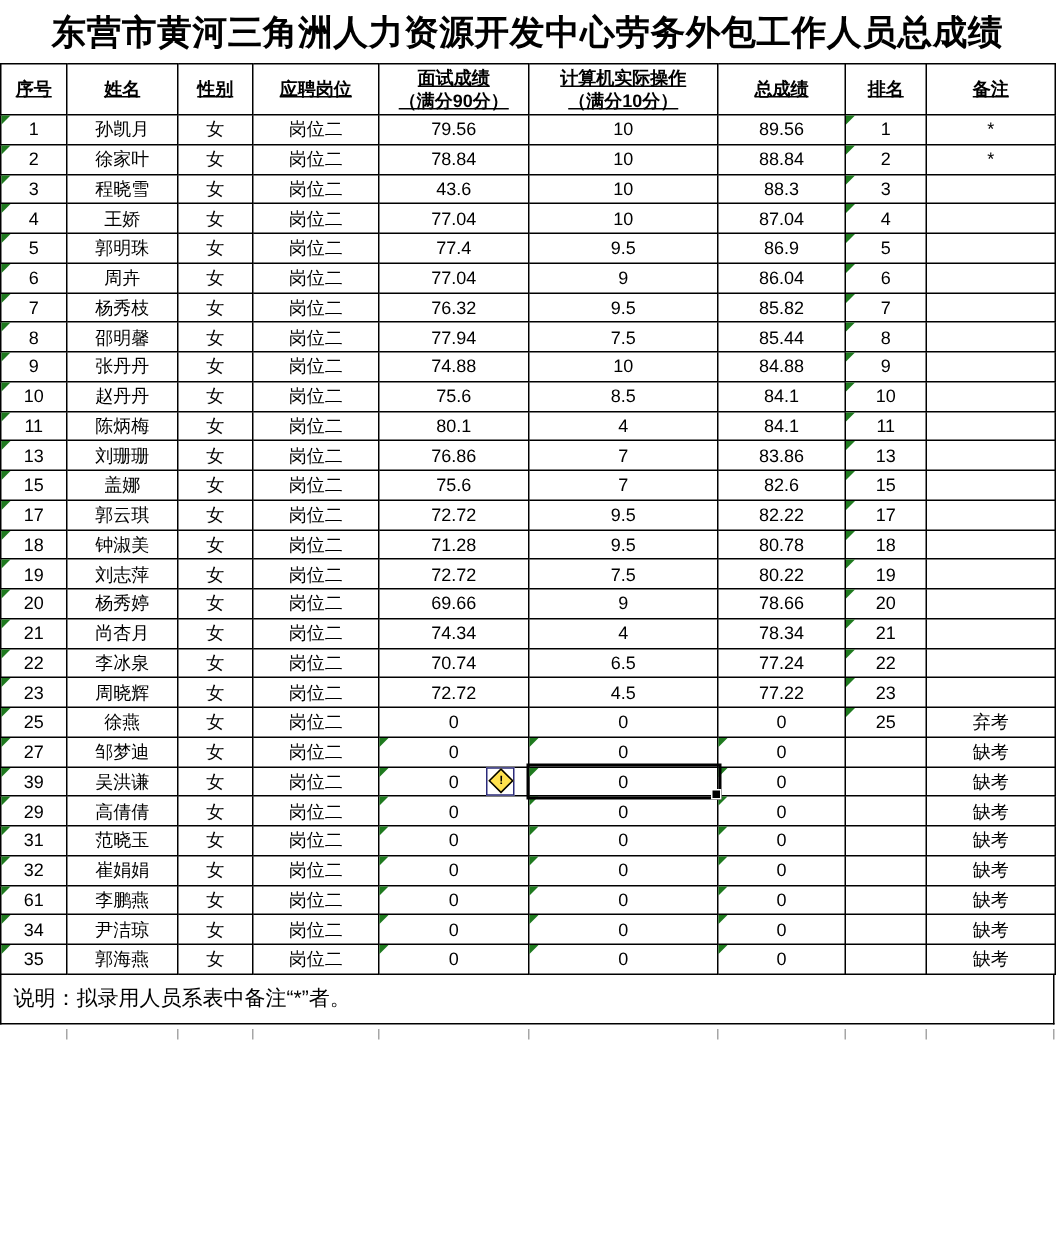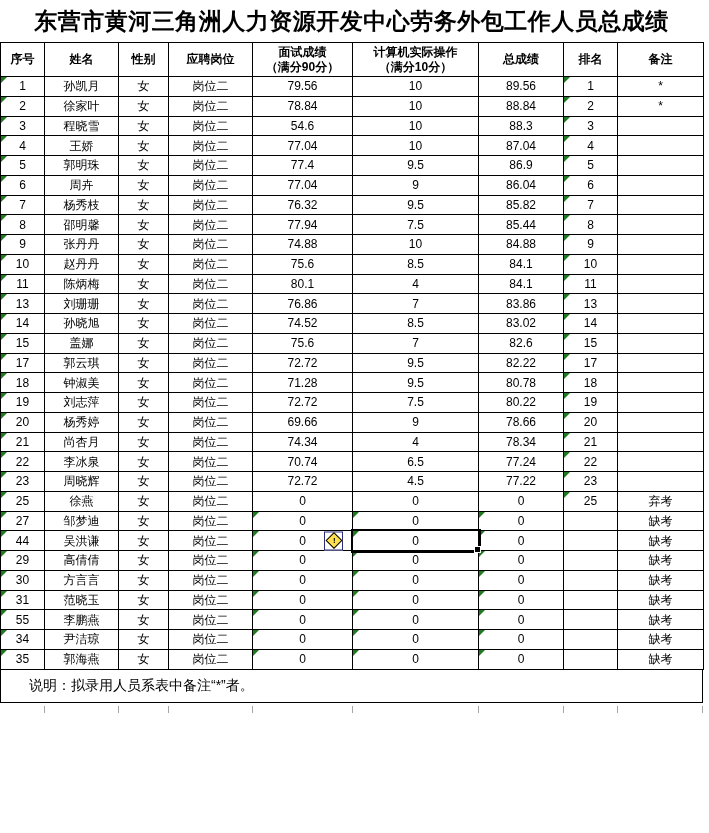"序号" table { text-decoration: none -> underline }
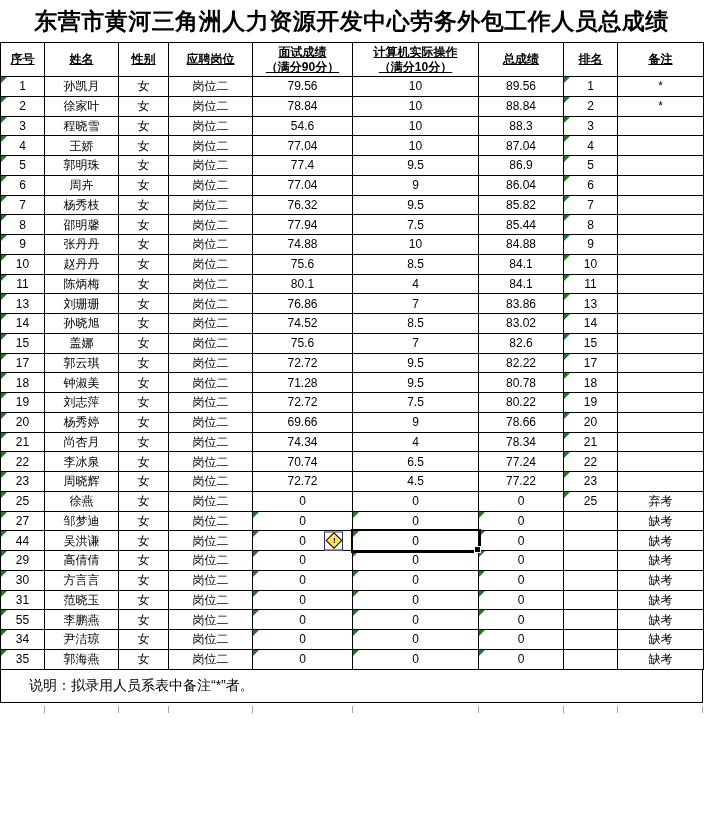"54.6" span.cv { text: 54.6 -> 43.6 }
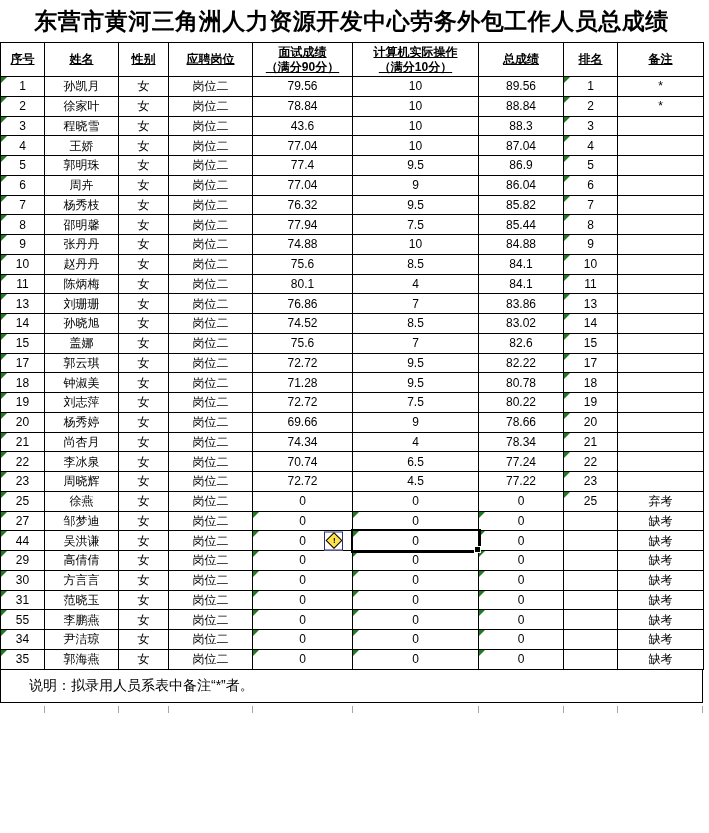"14" tr.data-row { html: <tr> <td><span>14</span></td> <td><span>孙晓旭</span></td> <td><span>女</span></td> <td><span>岗位二</span></td> <td><span>74.52</span></td> <td><span>8.5</span></td> <td><span>83.02</span></td> <td><span>14</span></td> <td><span></span></td> </tr> -> none }
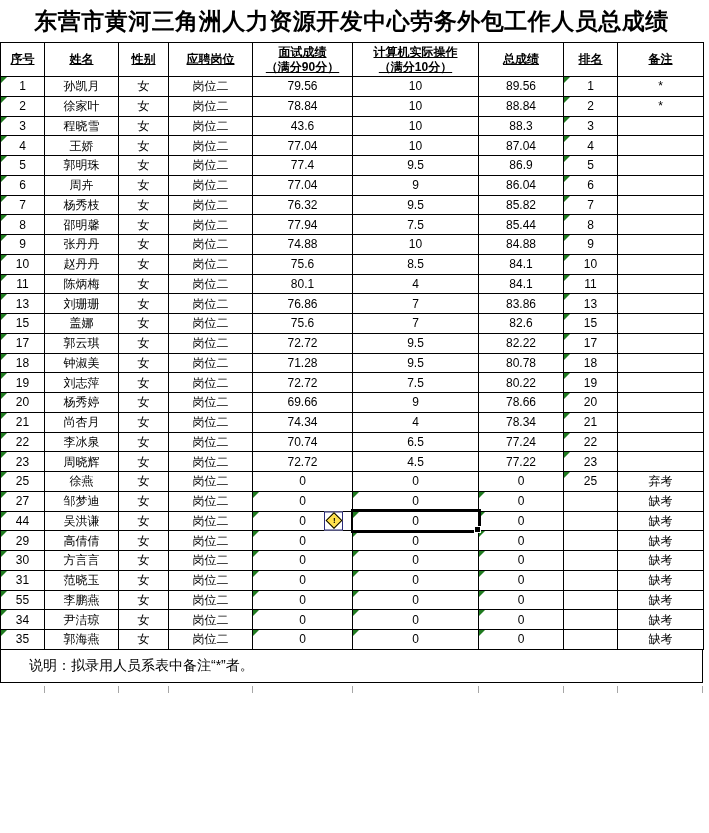"44" span.cv { text: 44 -> 39 }
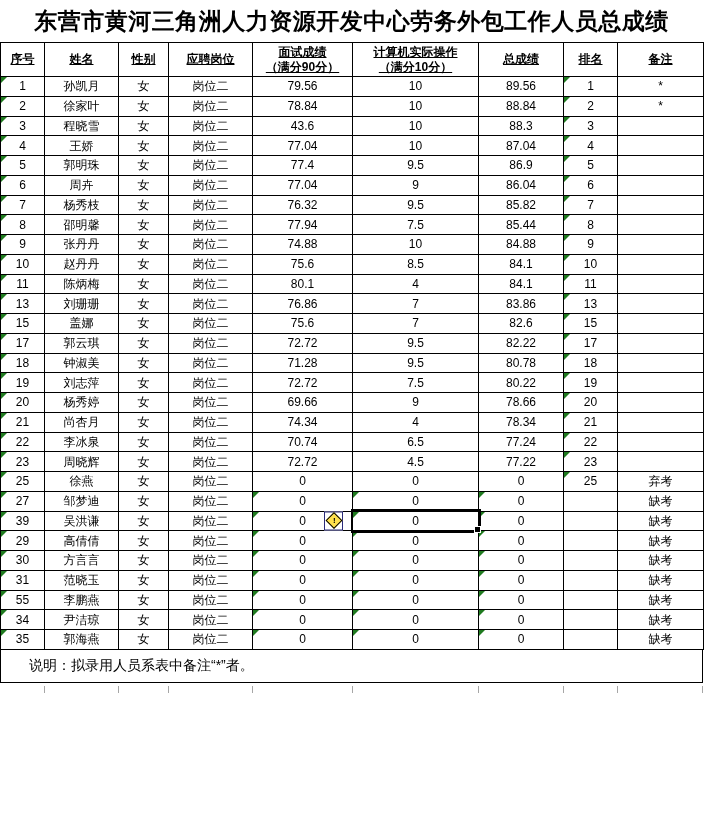"30" tr.data-row { html: <tr> <td><span>30</span></td> <td><span>方言言</span></td> <td><span>女</span></td> <td><span>岗位二</span></td> <td><span>0</span></td> <td><span>0</span></td> <td><span>0</span></td> <td><span></span></td> <td><span>缺考</span></td> </tr> -> none }
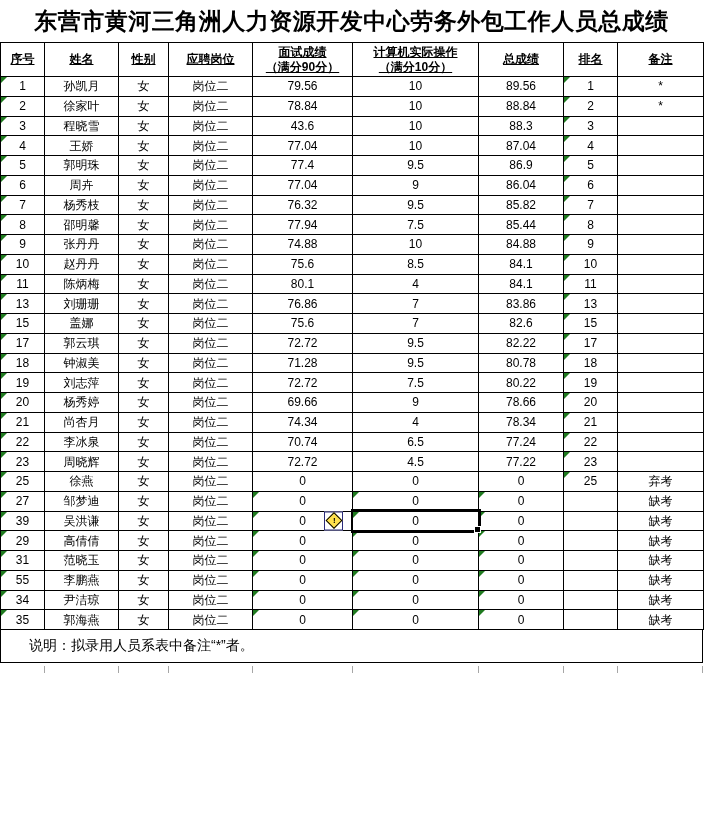"32" tr.data-row { html: none -> <tr> <td><span>32</span></td> <td><span>崔娟娟</span></td> <td><span>女</span></td> <td><span>岗位二</span></td> <td><span>0</span></td> <td><span>0</span></td> <td><span>0</span></td> <td><span></span></td> <td><span>缺考</span></td> </tr> }
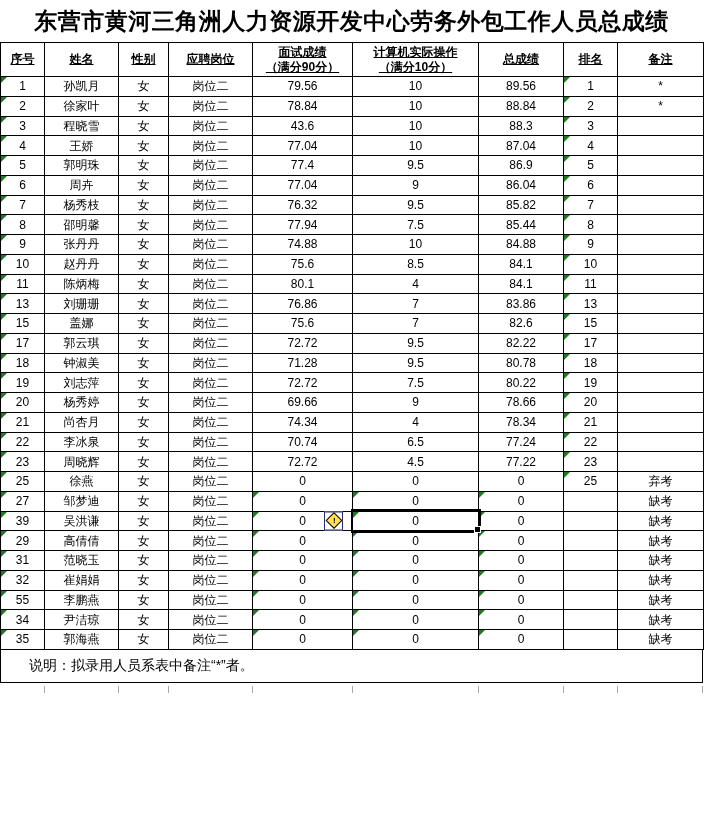"55" span.cv { text: 55 -> 61 }
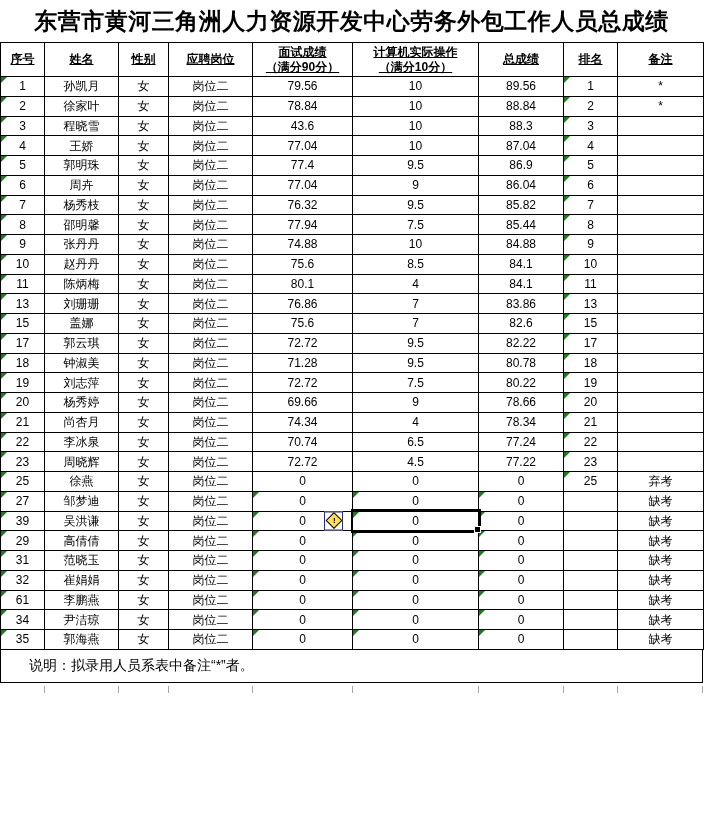"说明：拟录用人员系表中备注“*”者。" .footer { padding-left: 28px -> 8px }
